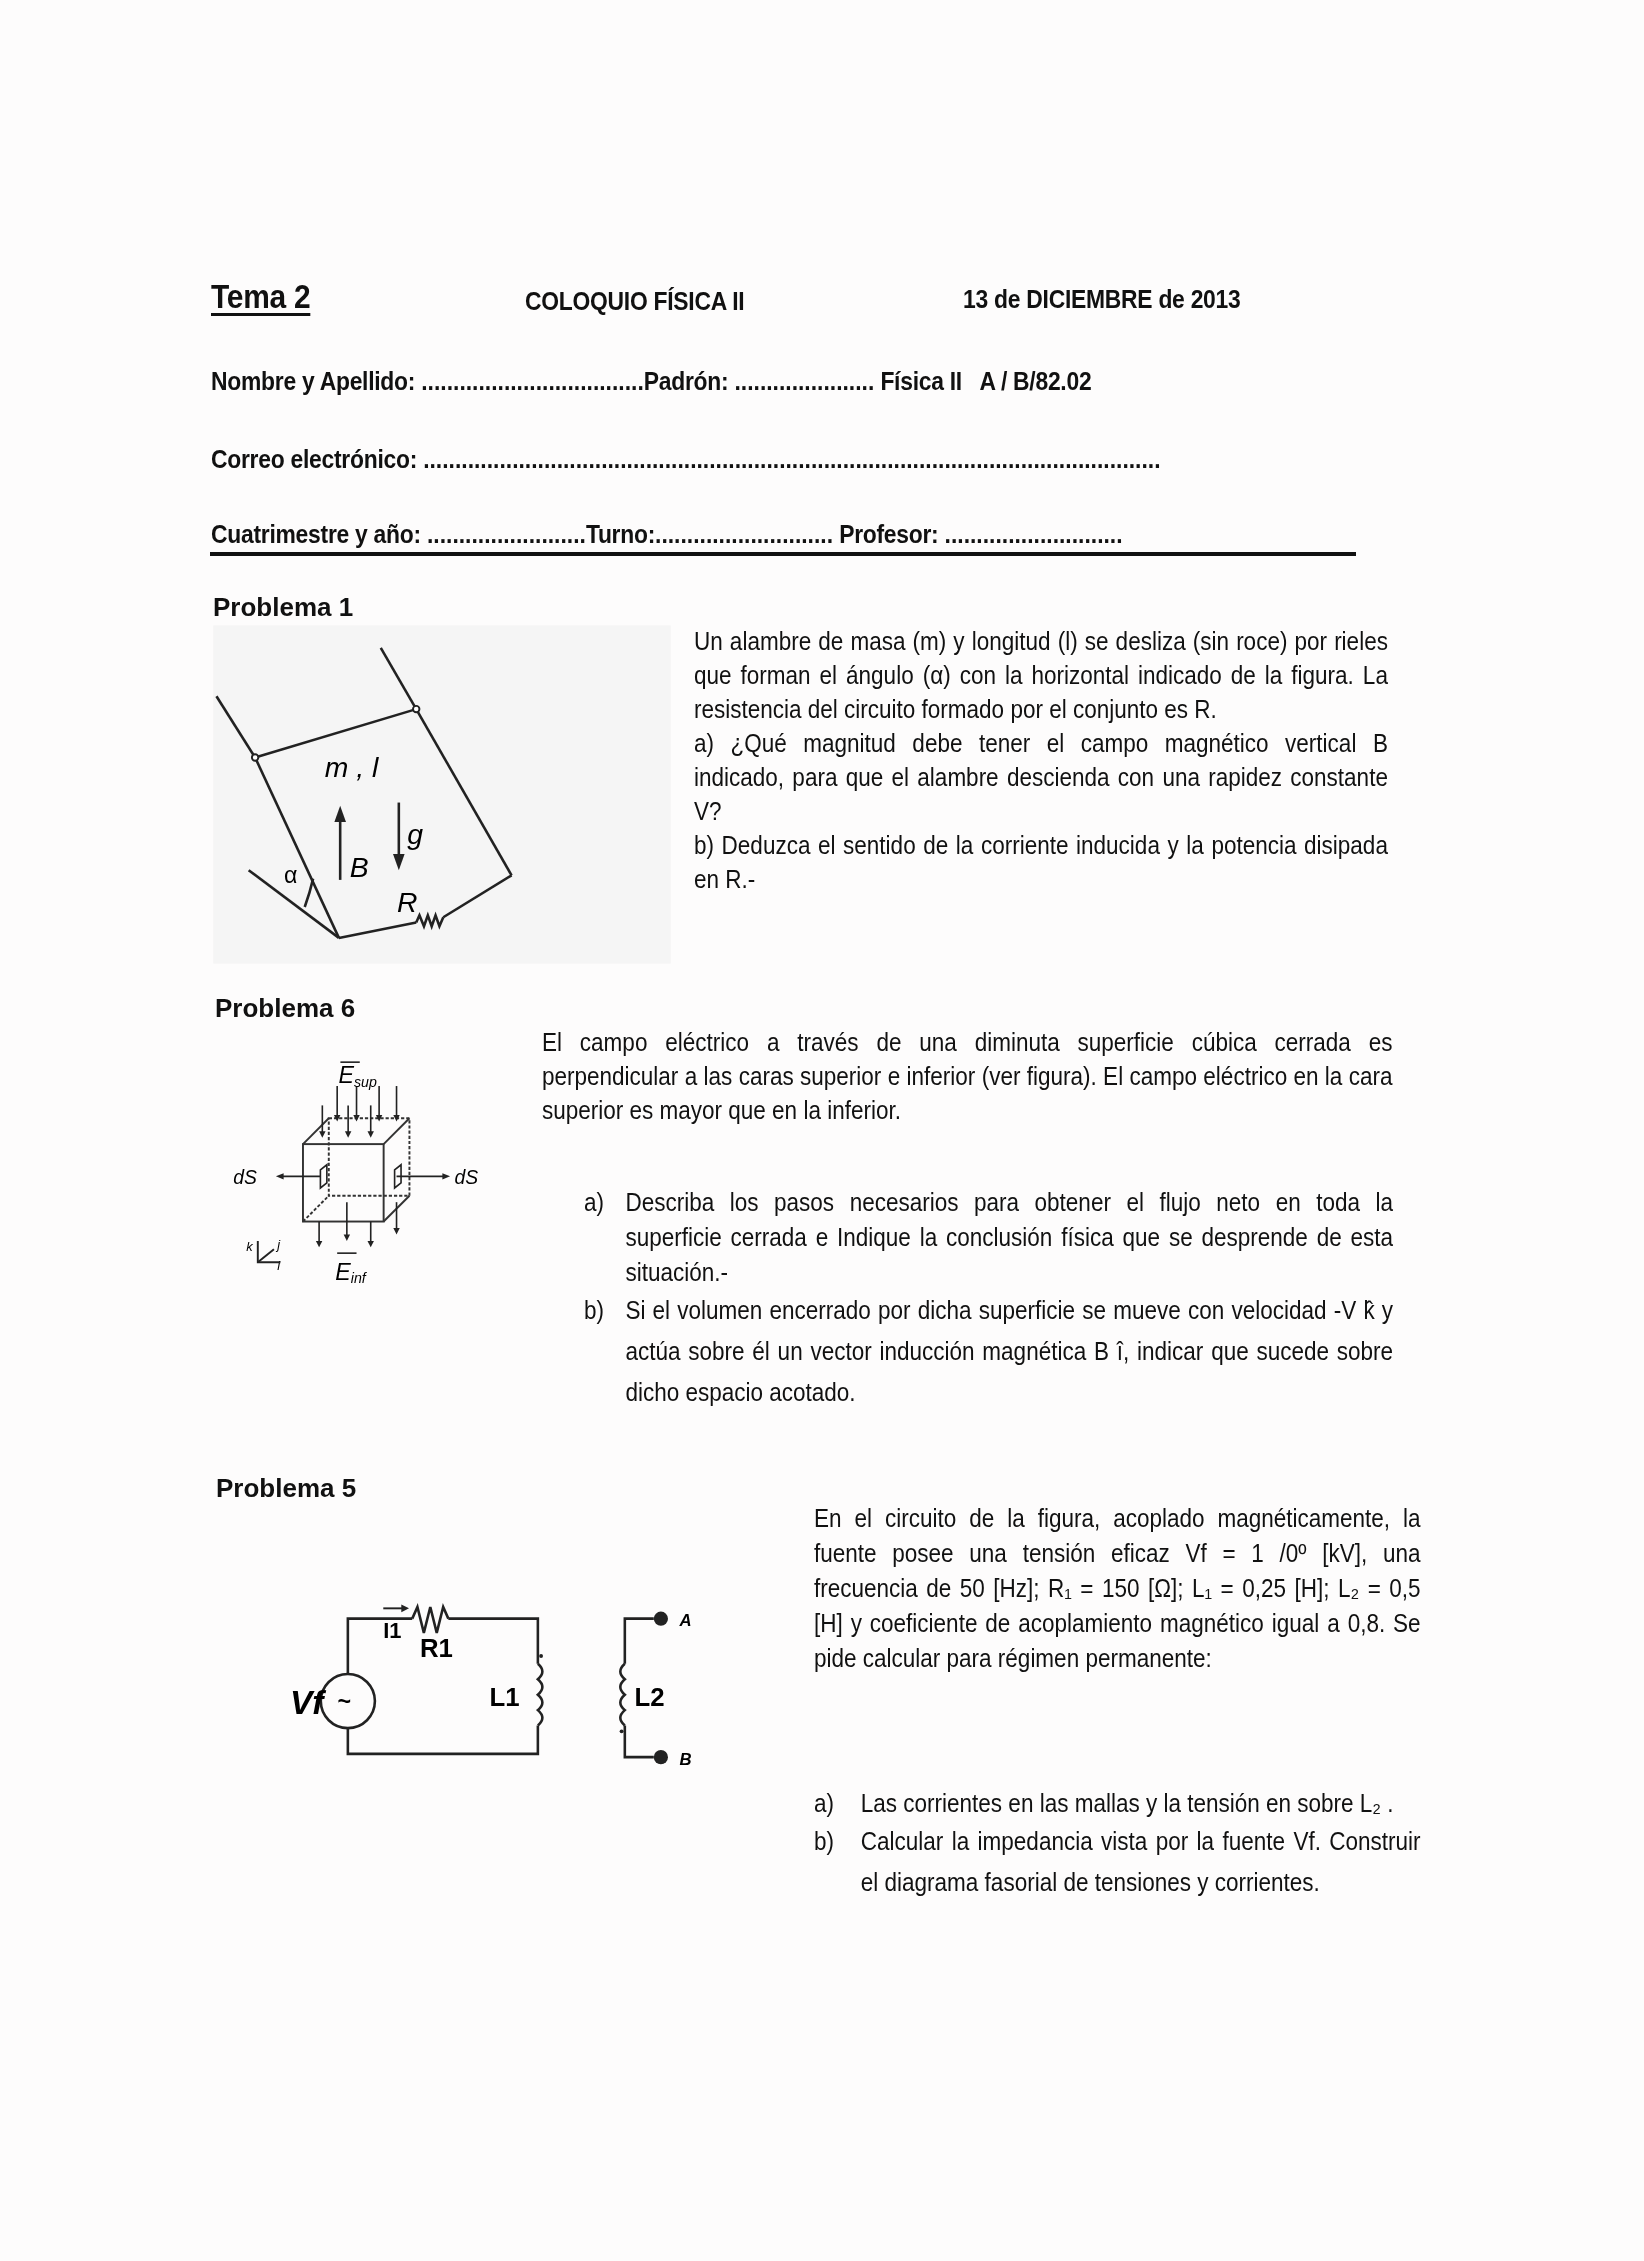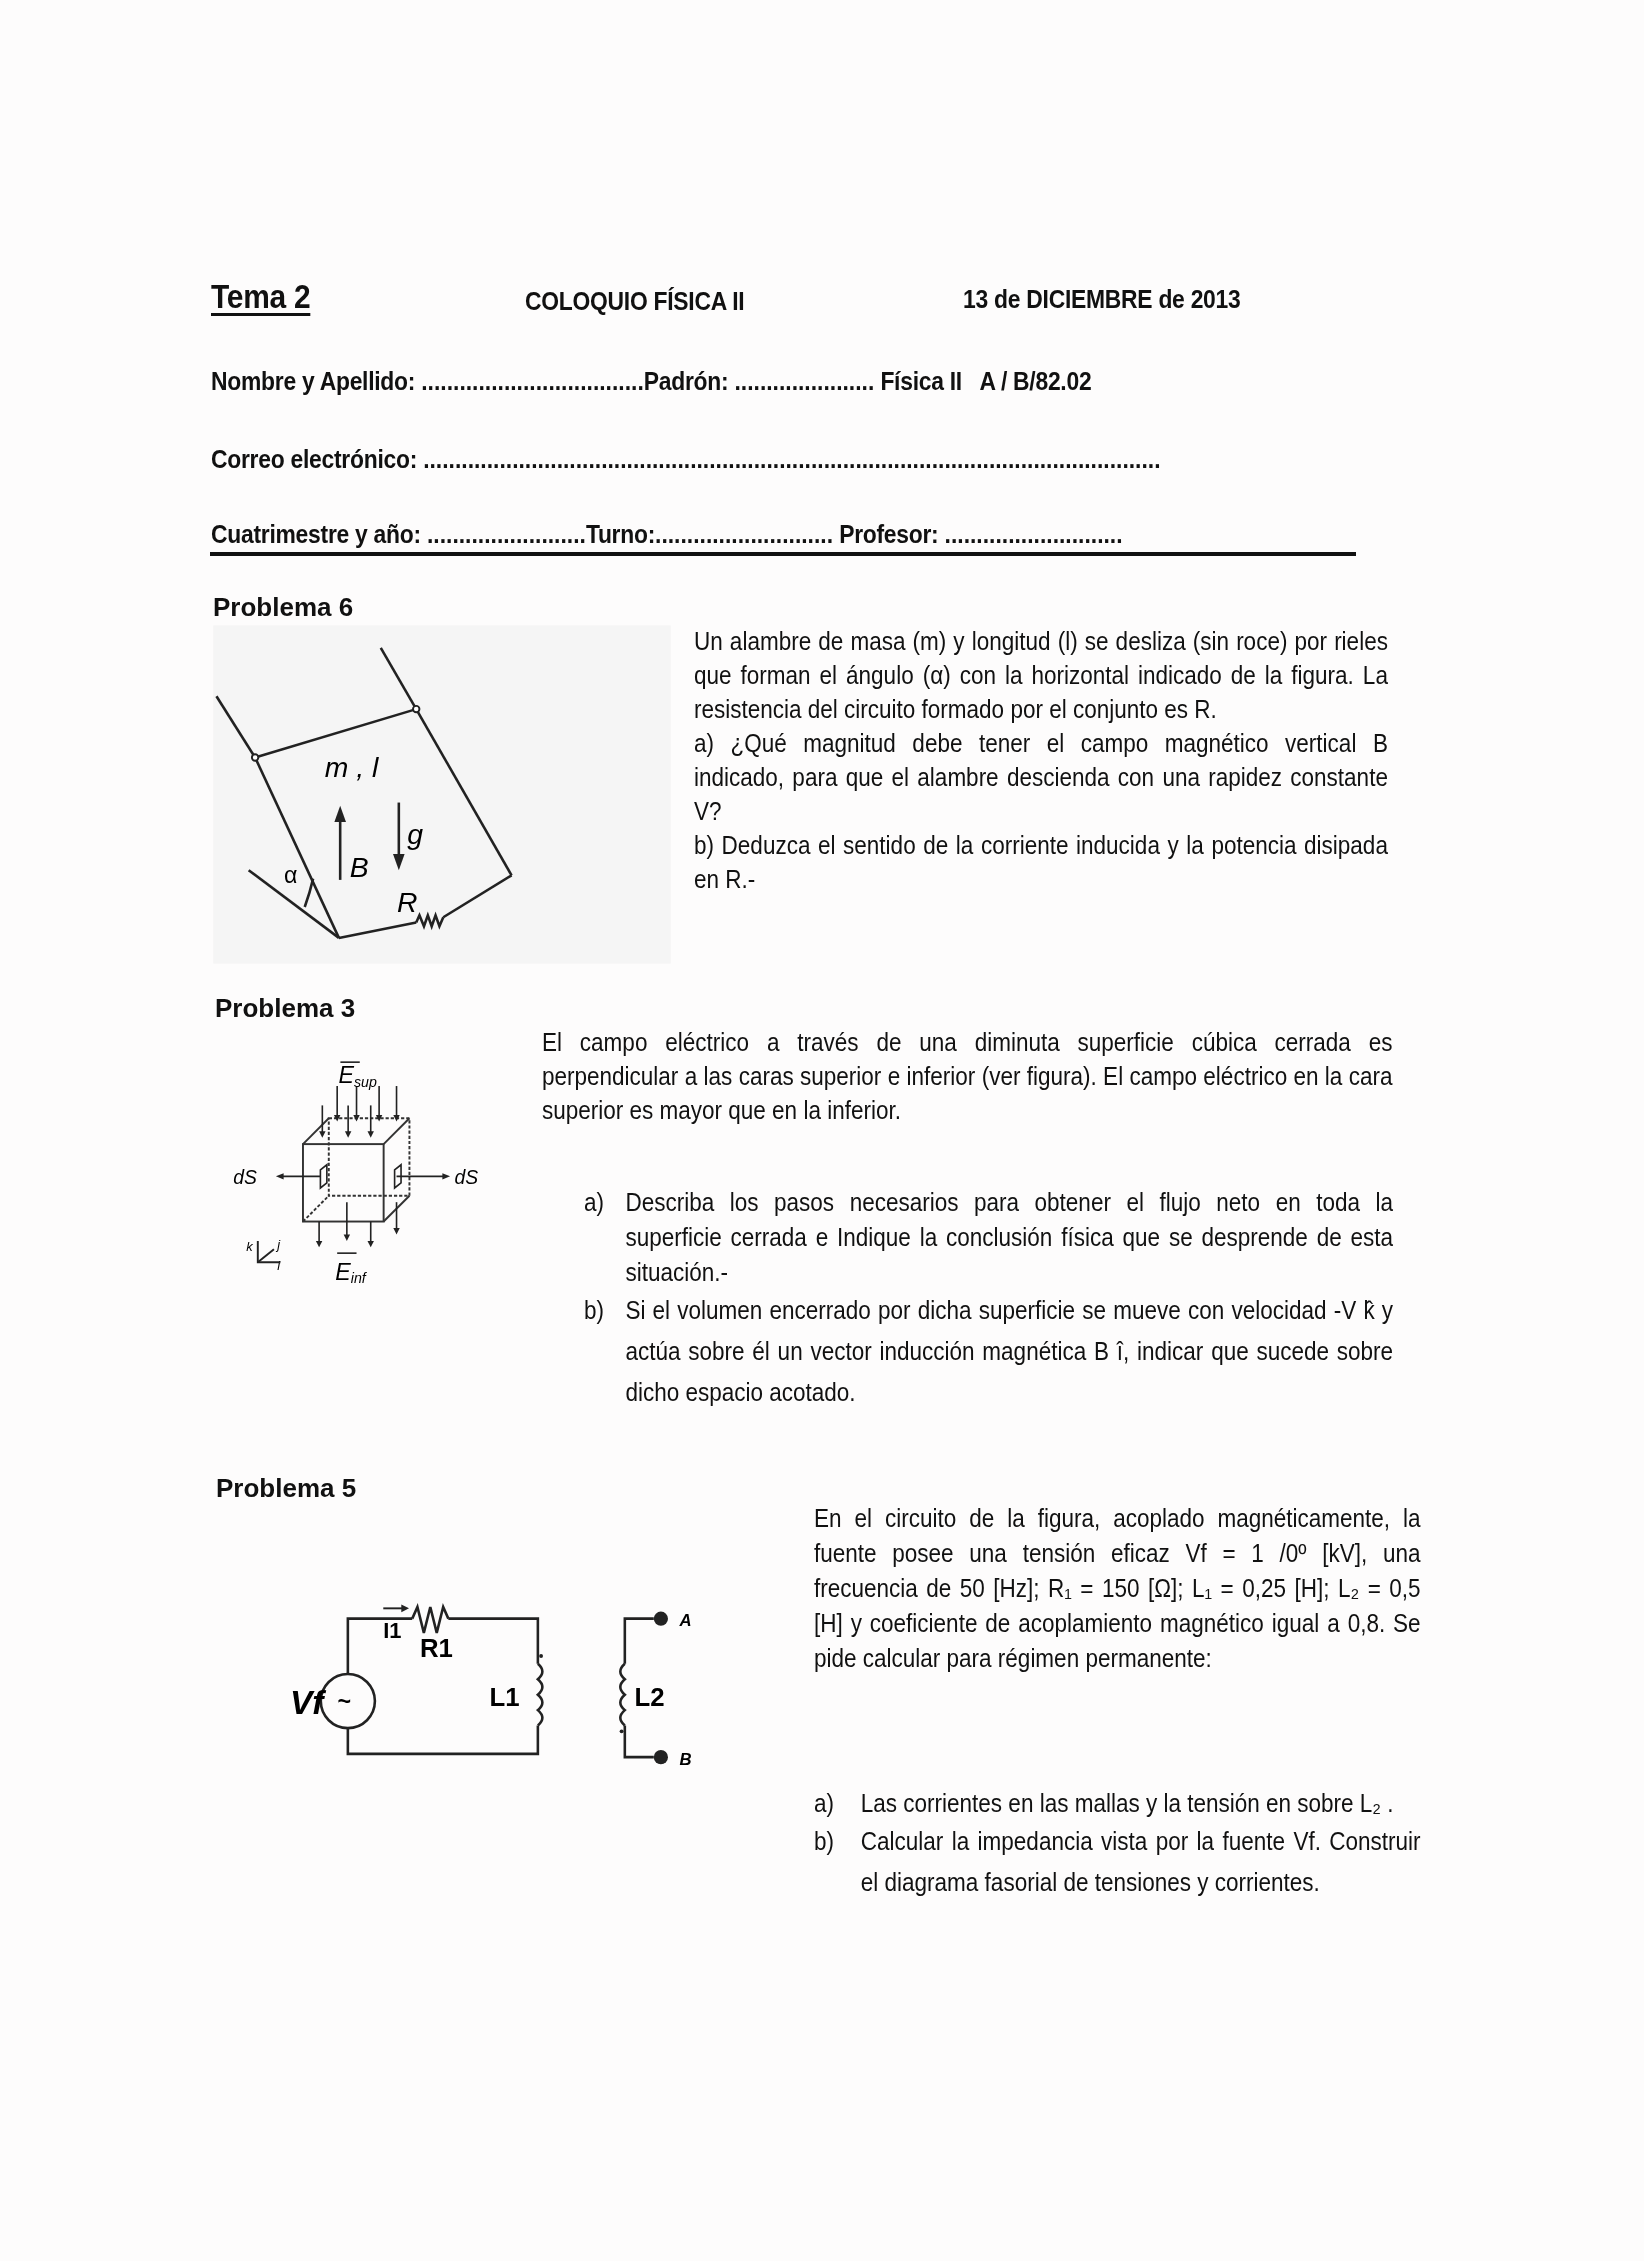"Problema 6" div.abs { text: 6 -> 1 }
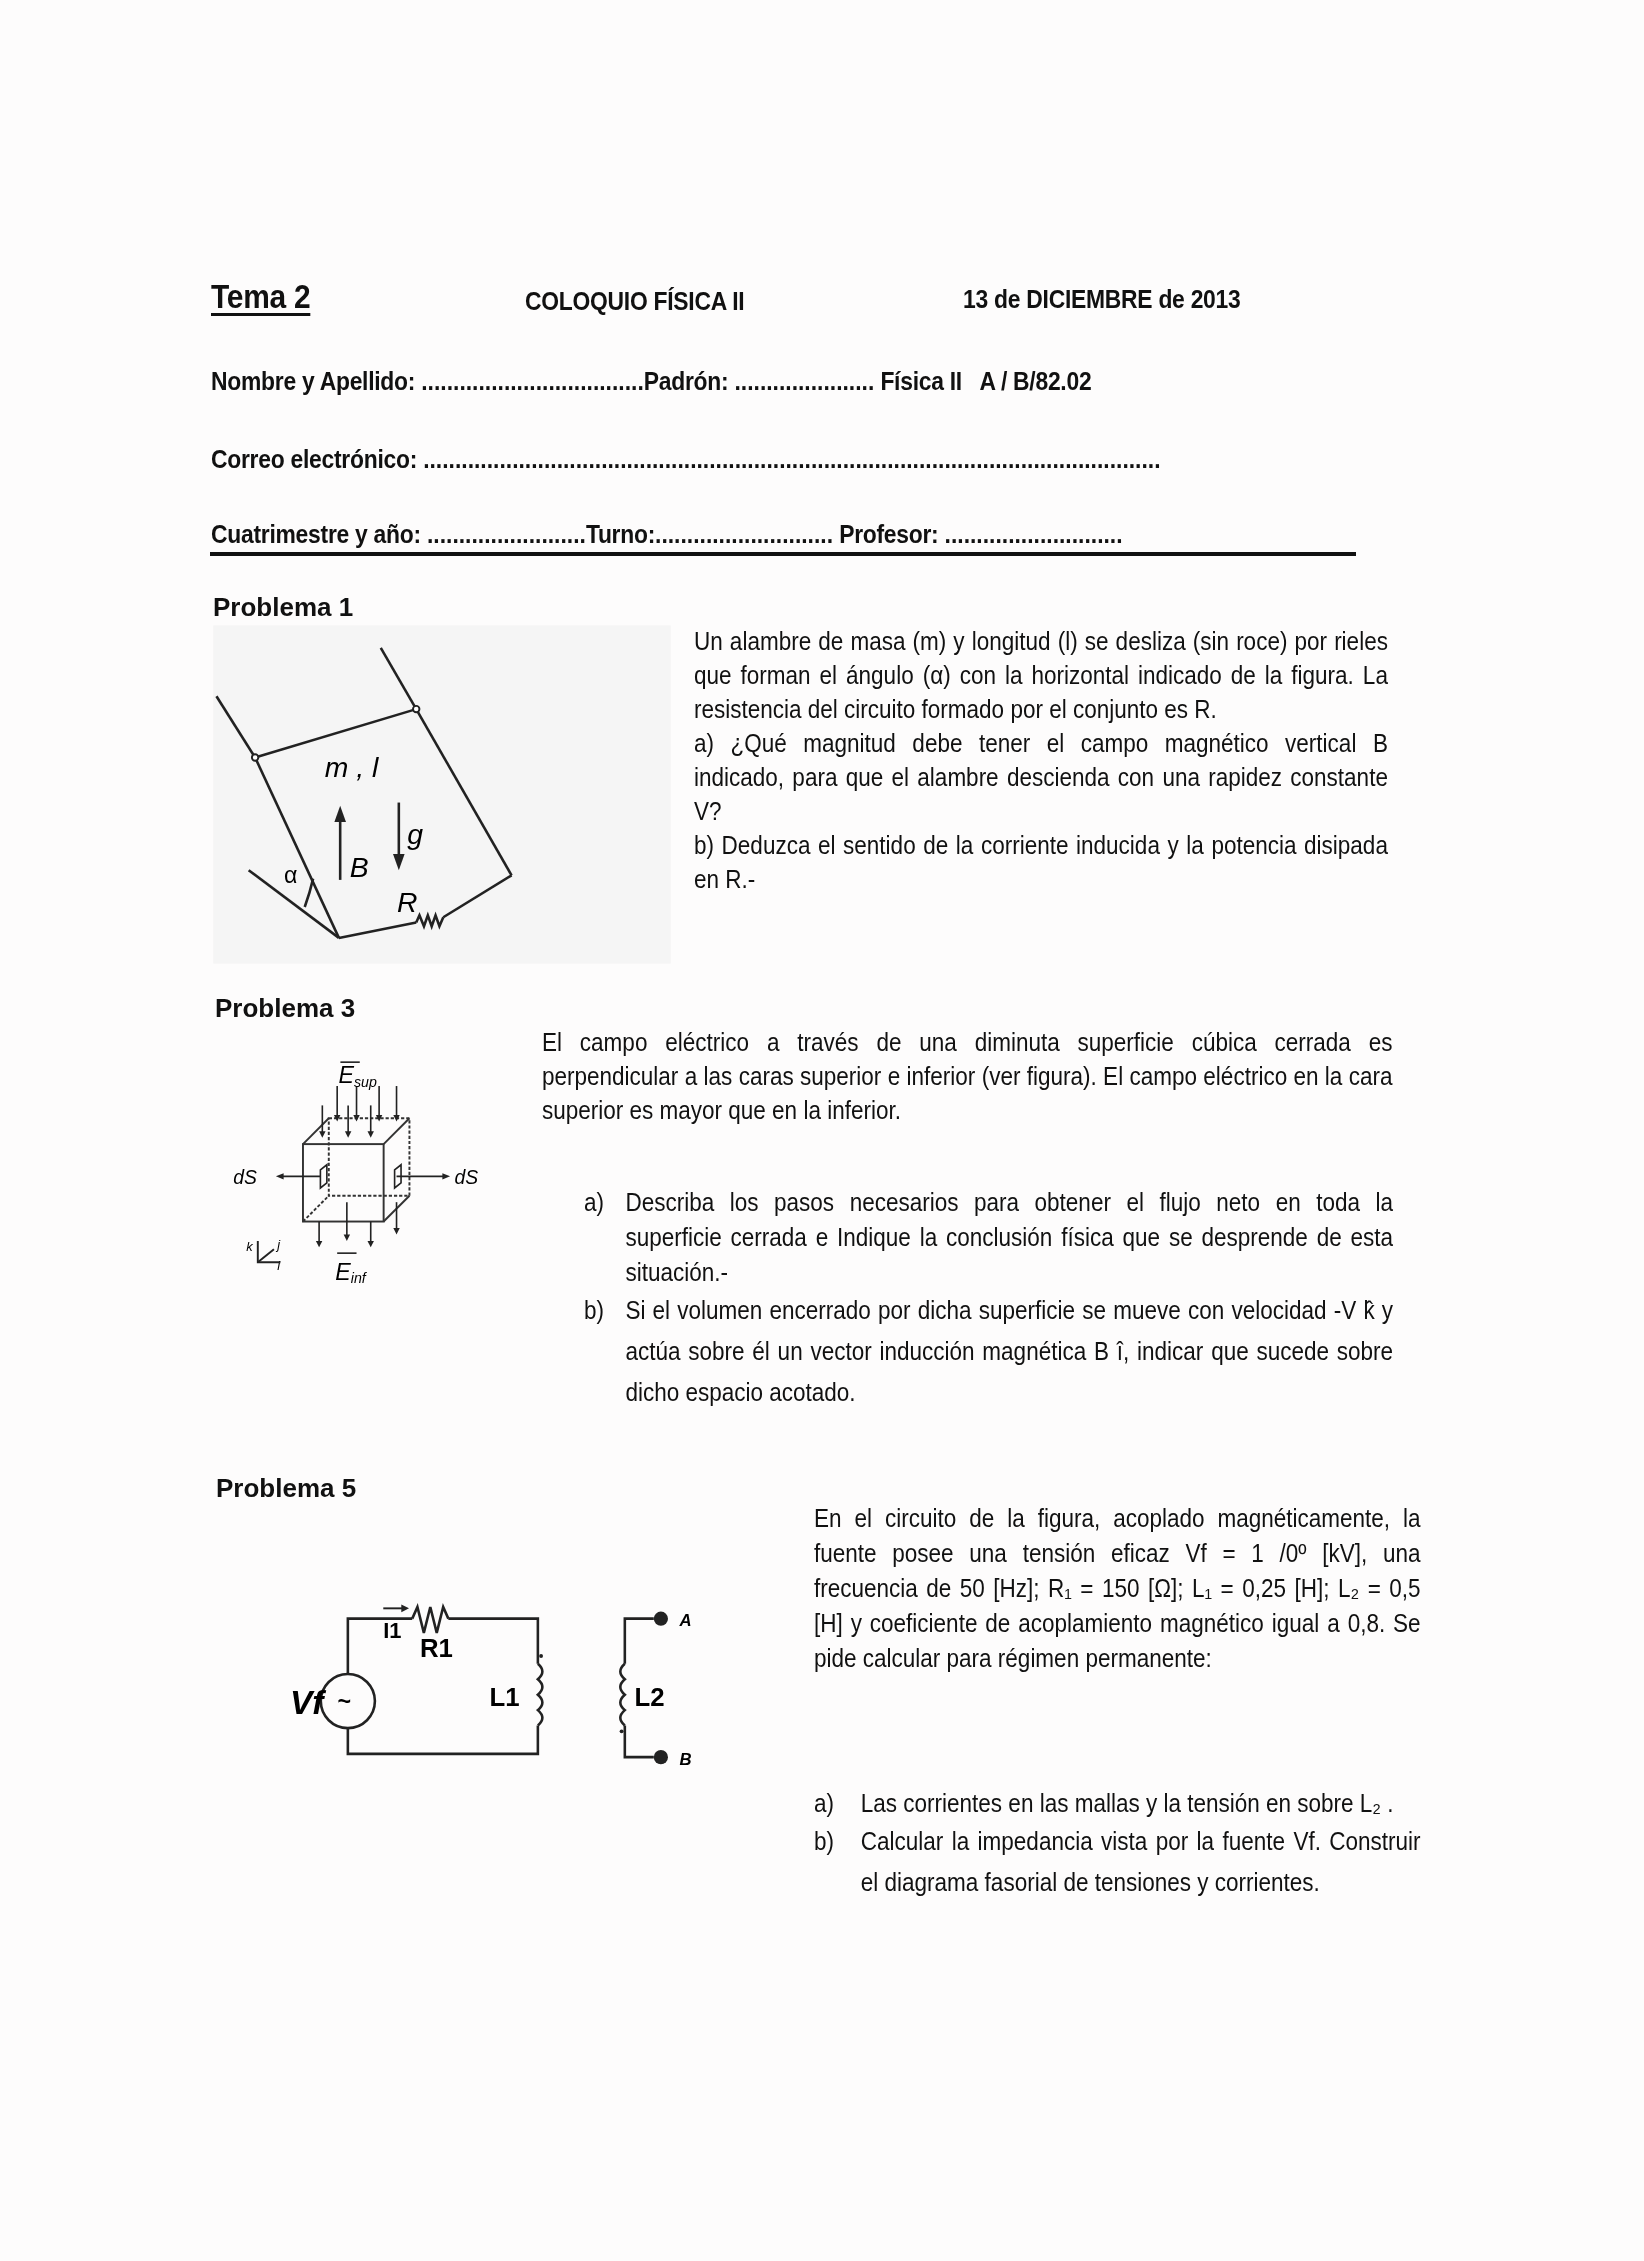"Problema 3" div.abs { text: 3 -> 6 }
